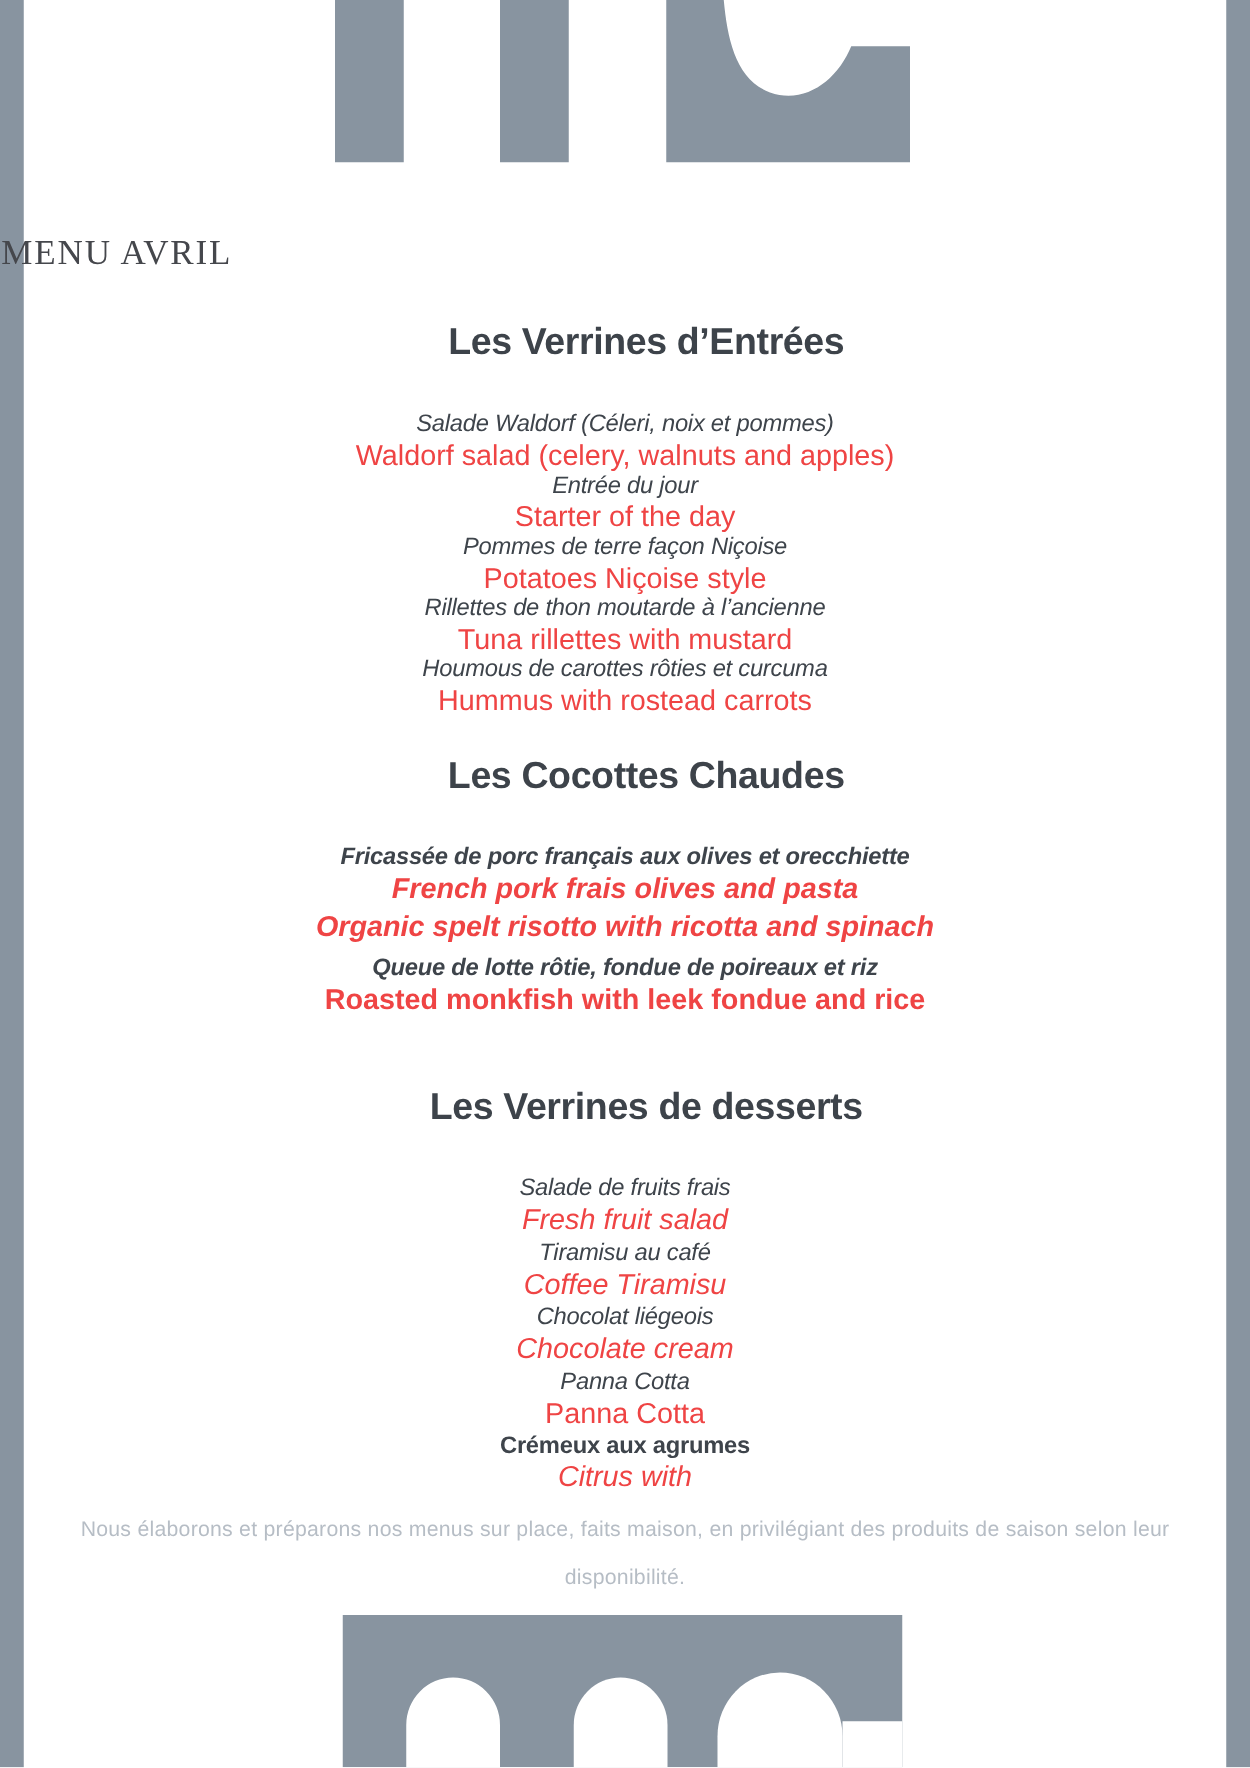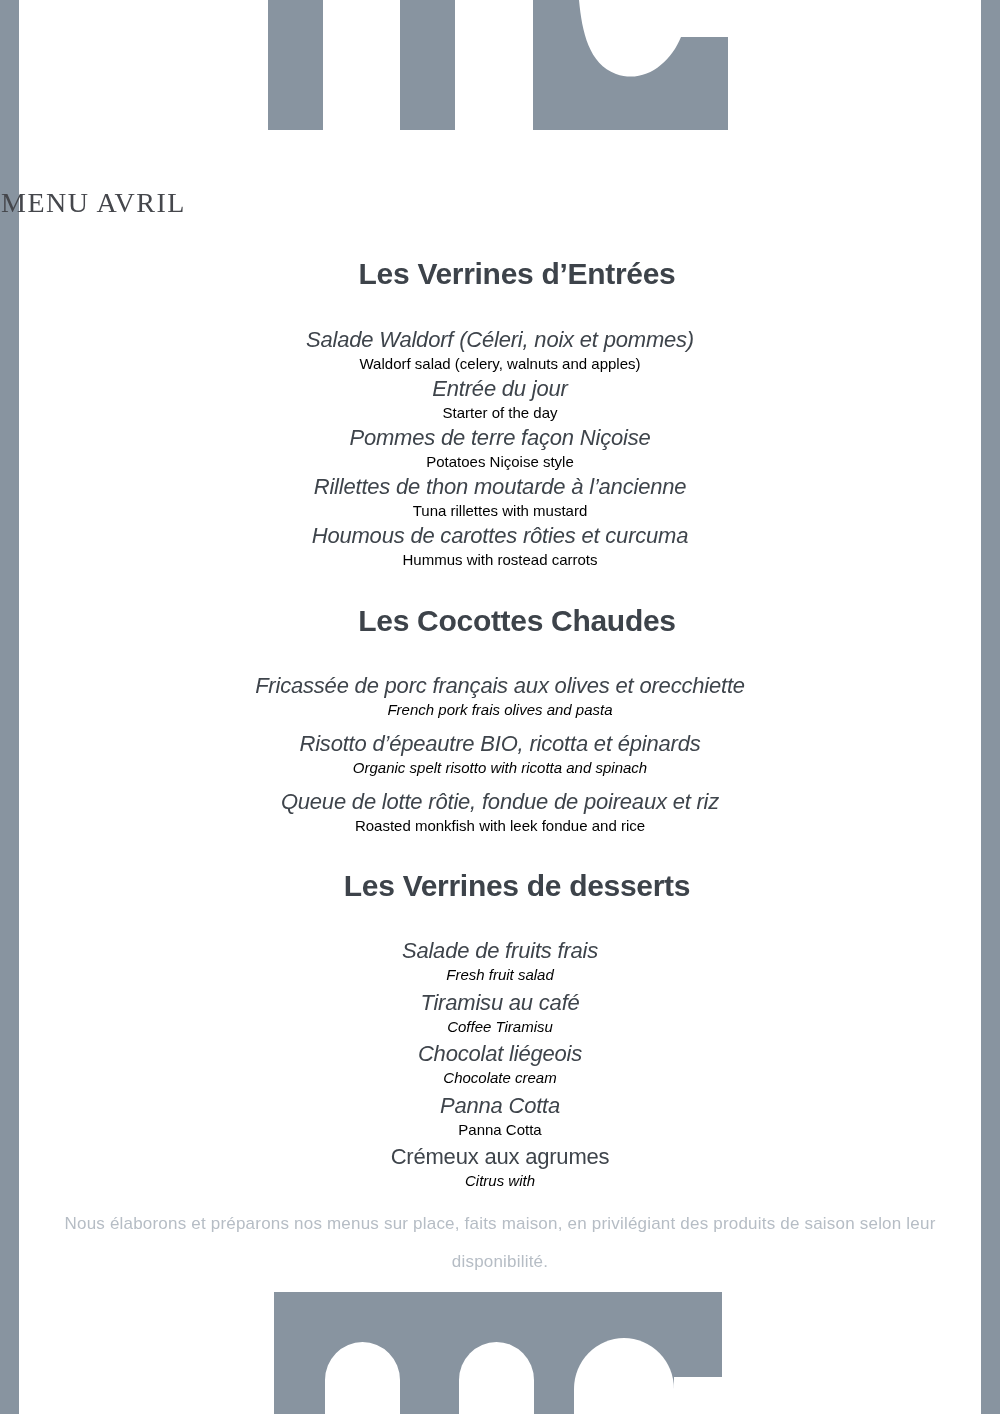"Salade Waldorf (Céleri, noix et" .fr { font-size: 22px -> 19px }
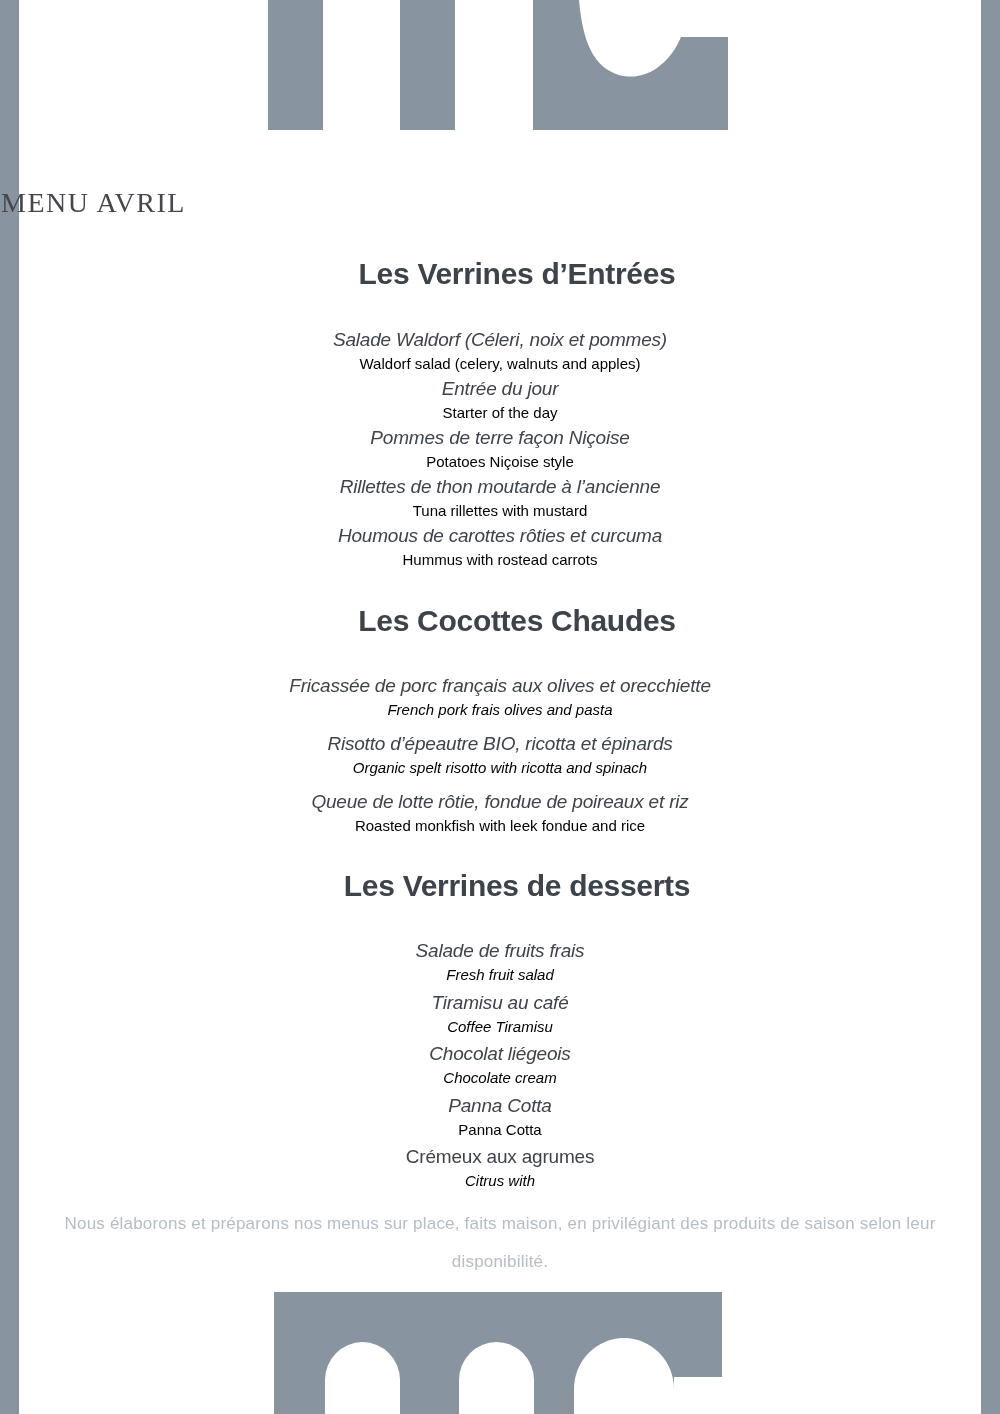"Waldorf salad (celery, walnuts and" .en { color: #000000 -> #ef4444; font-size: 15px -> 23px }
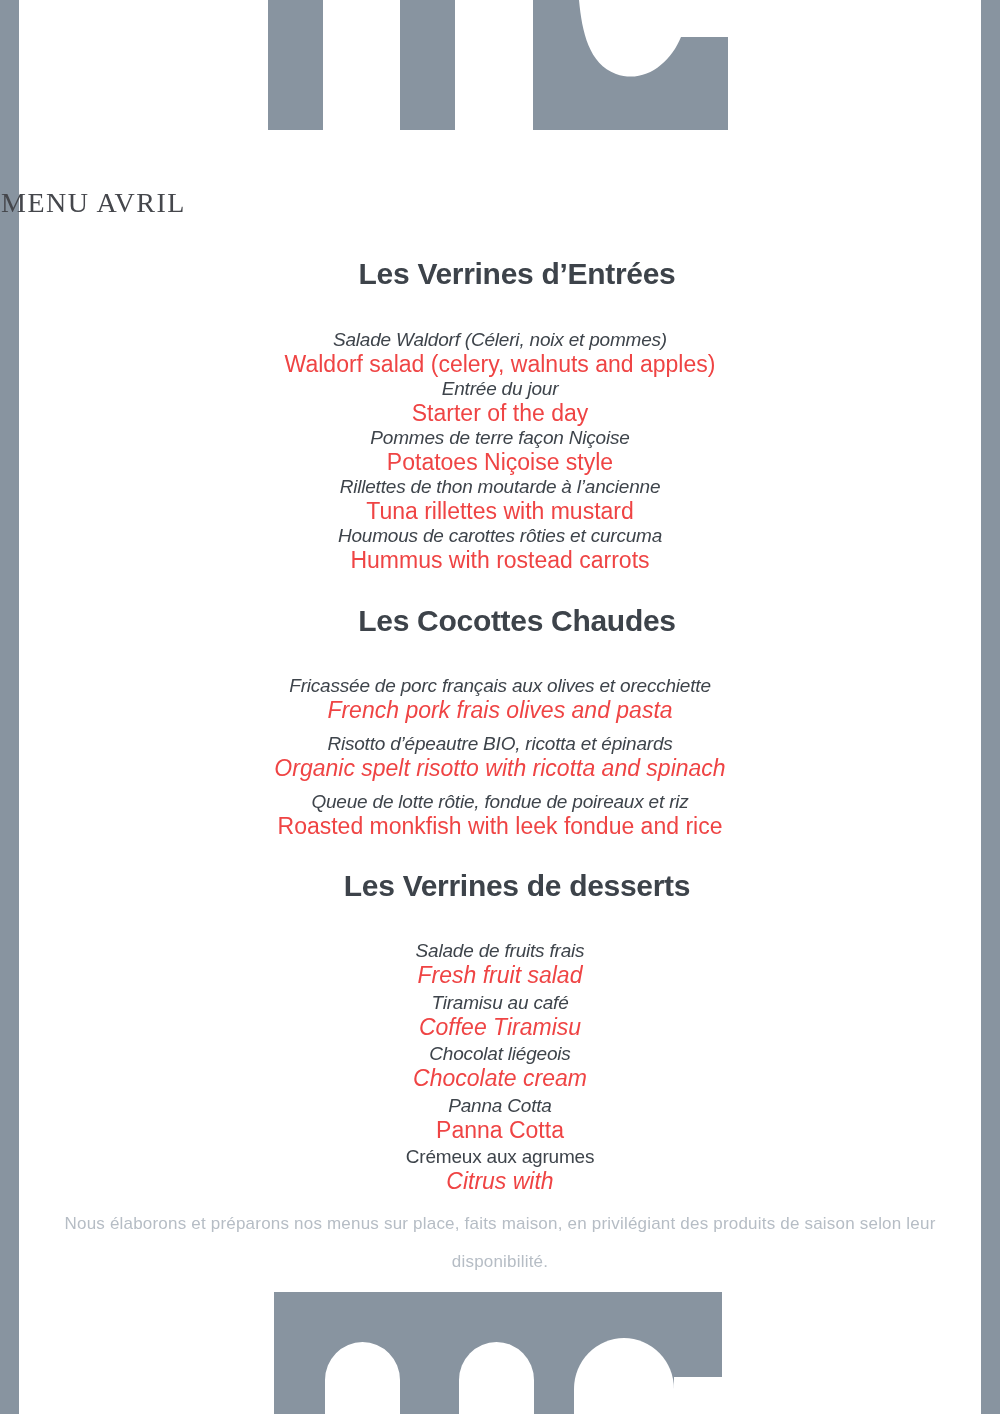"Fricassée de porc français aux" .items.i2 { font-weight: none -> bold }
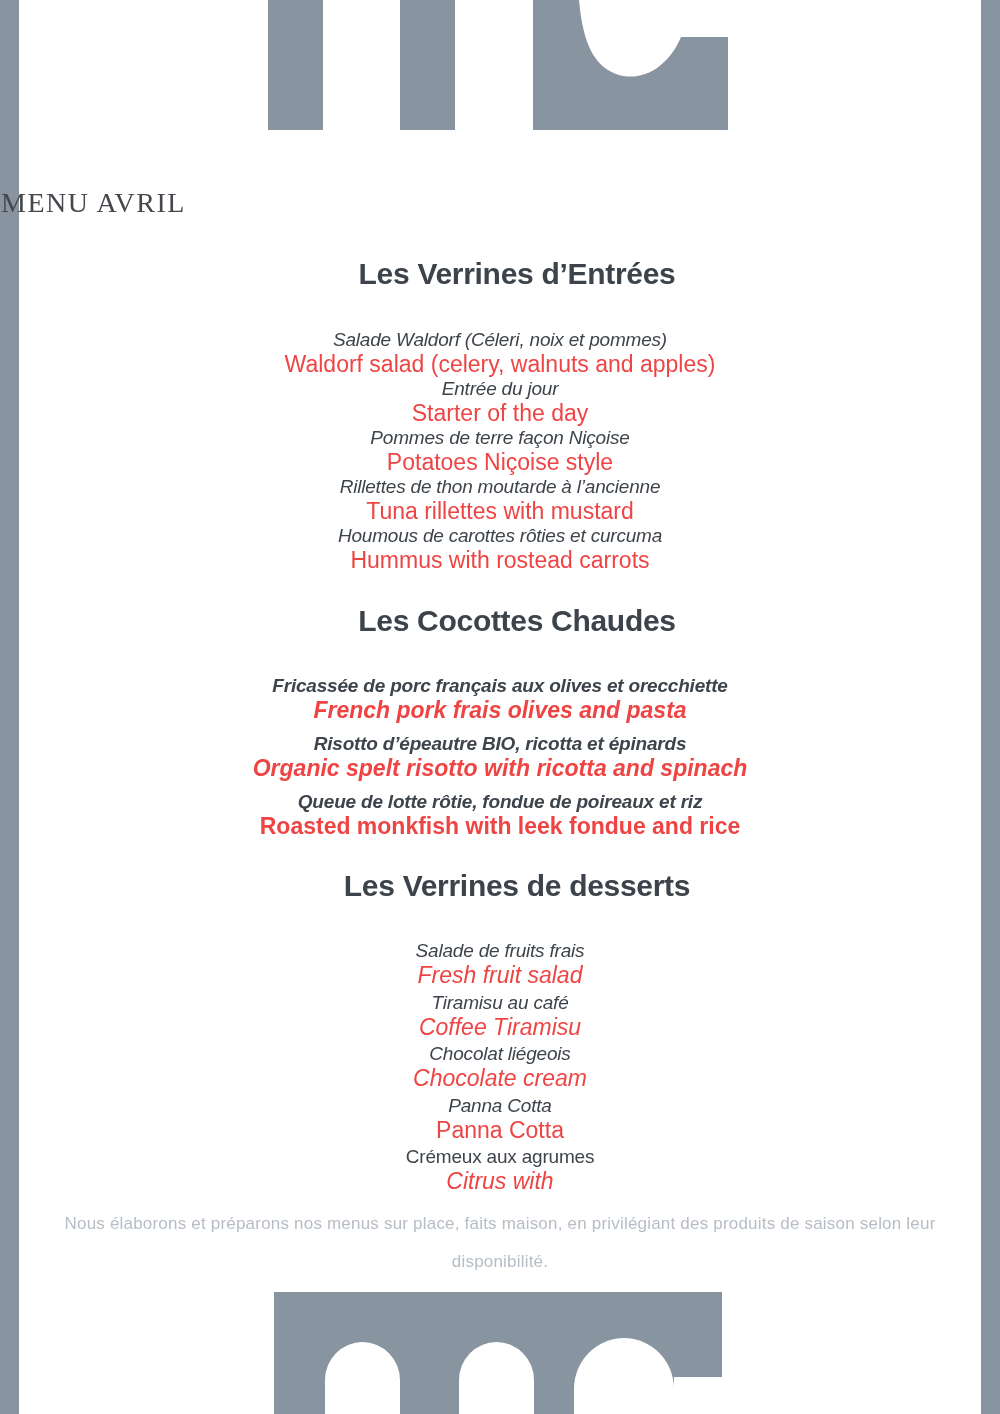"Risotto d’épeautre BIO, ricotta et" div.fr { html: <div>Risotto d’épeautre BIO, ricotta et épinards</div> -> none }
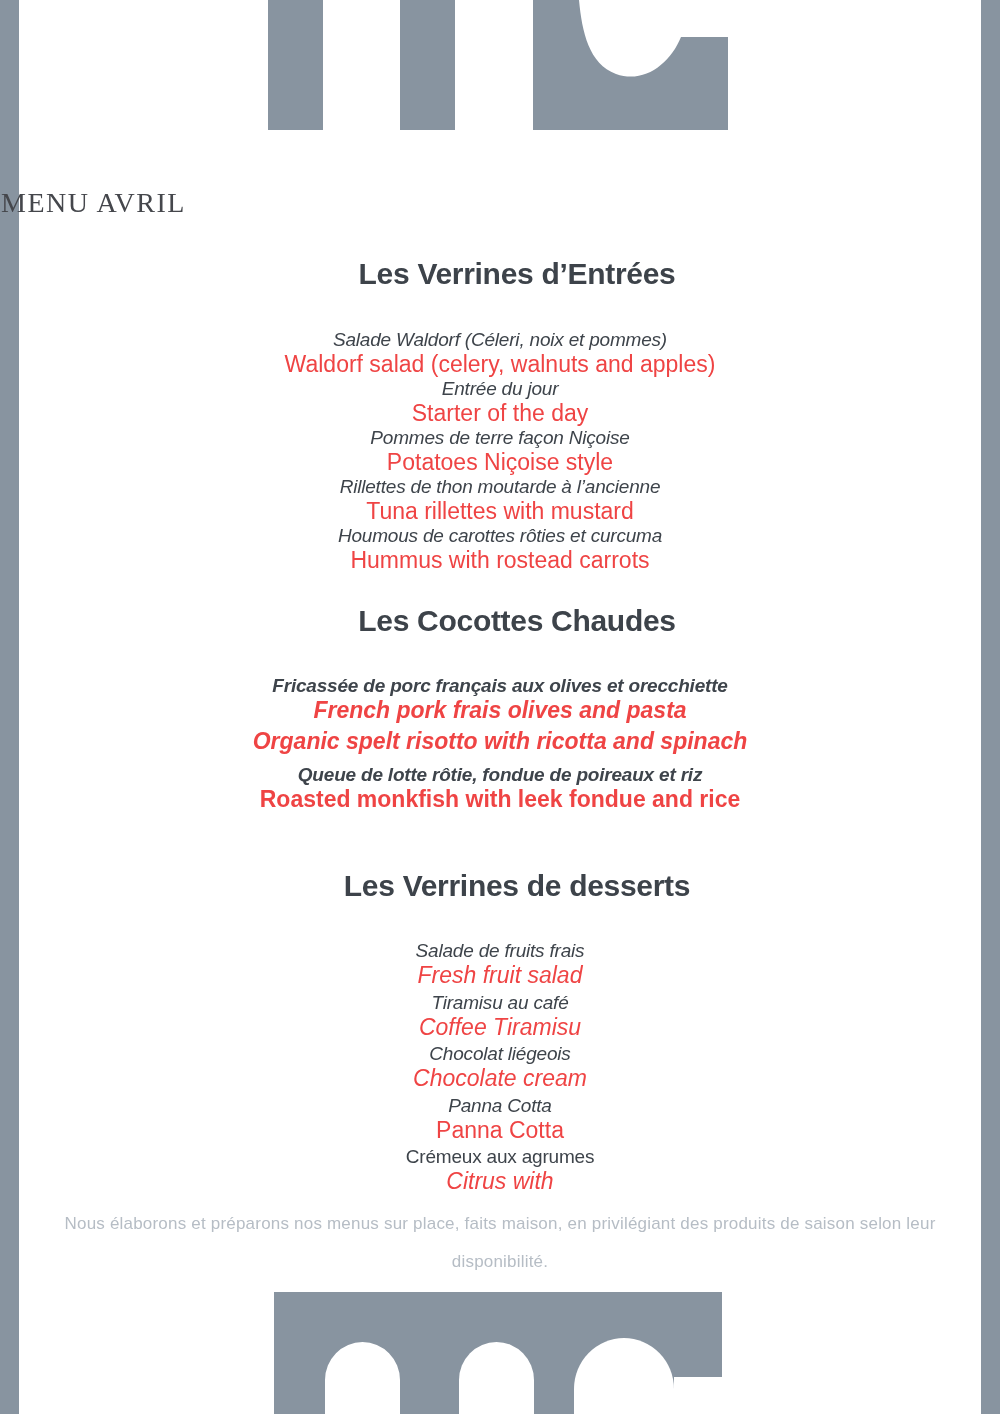"Crémeux aux agrumes" .fr.upright { font-weight: none -> bold }
